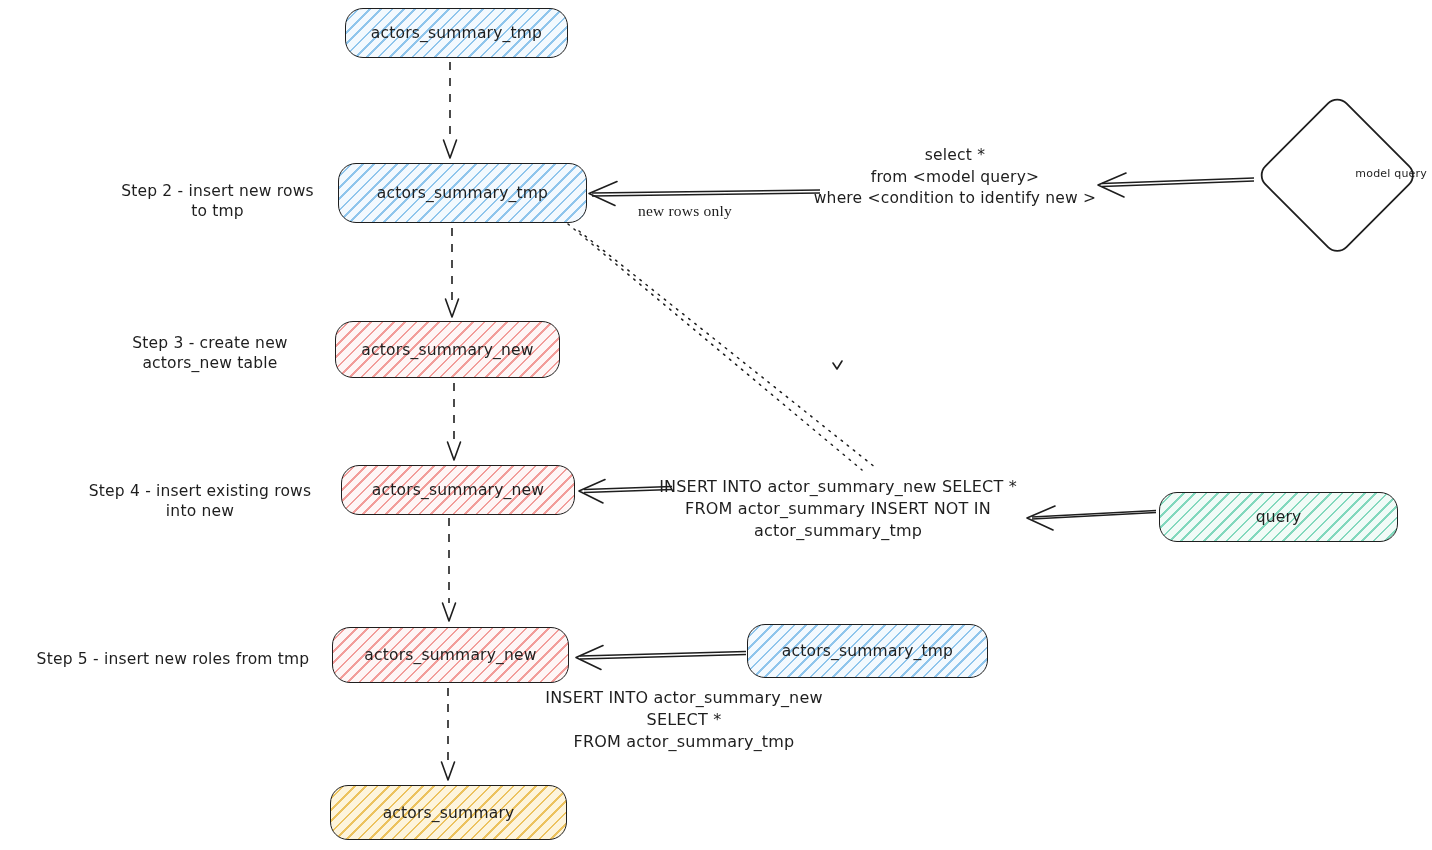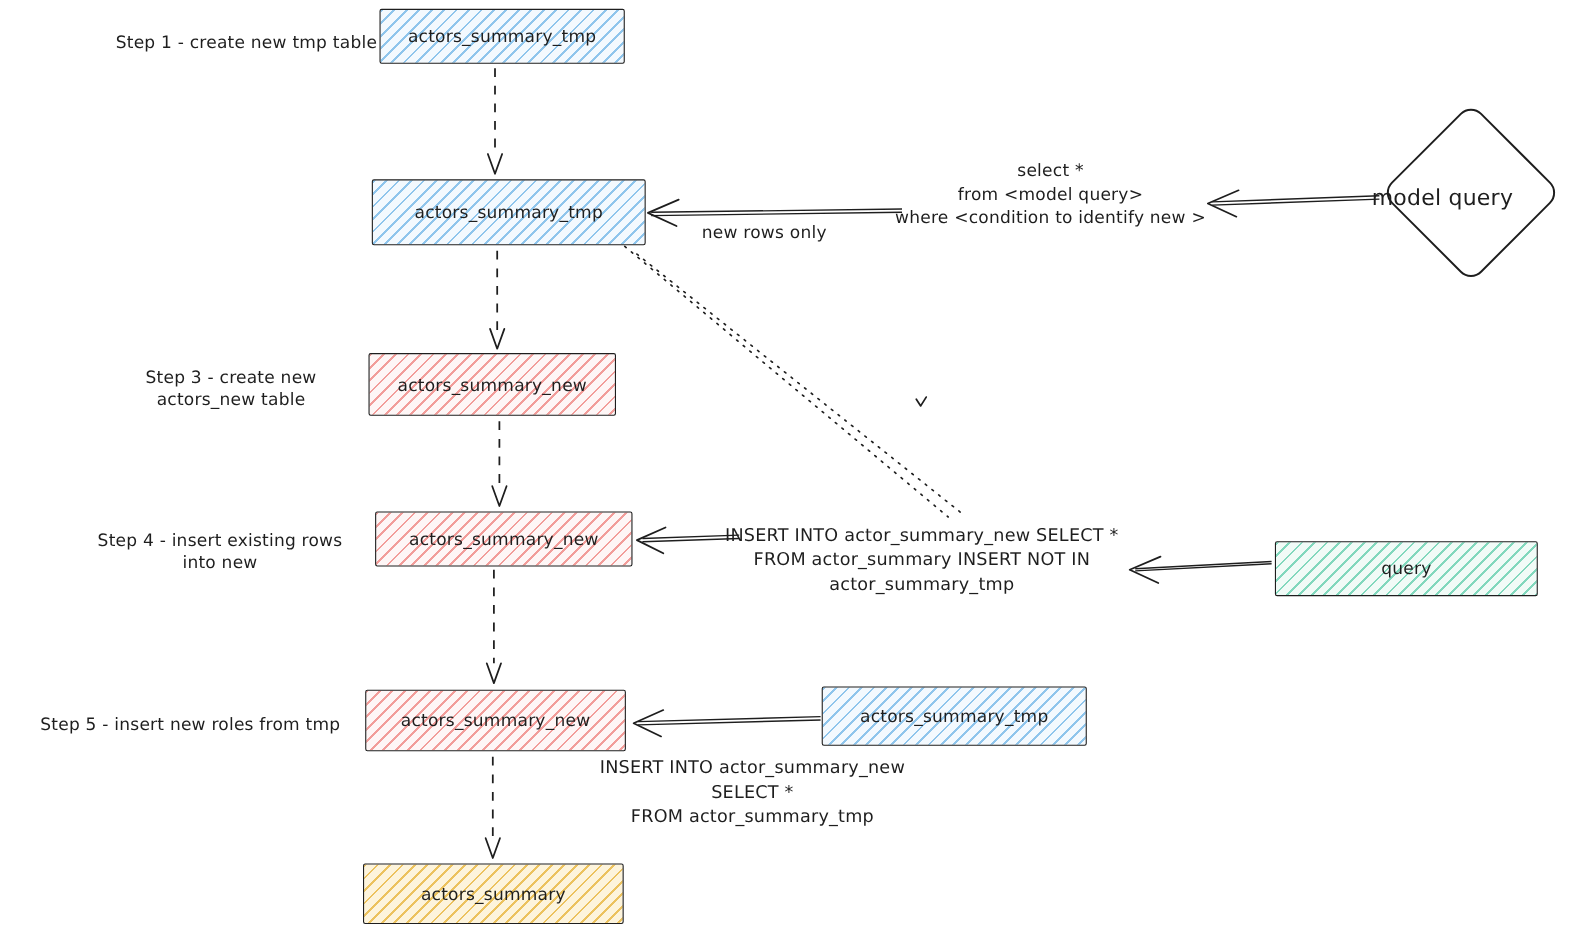"Step 1 - create new" div.label { html: <div>Step 1 - create new tmp table</div> -> none }
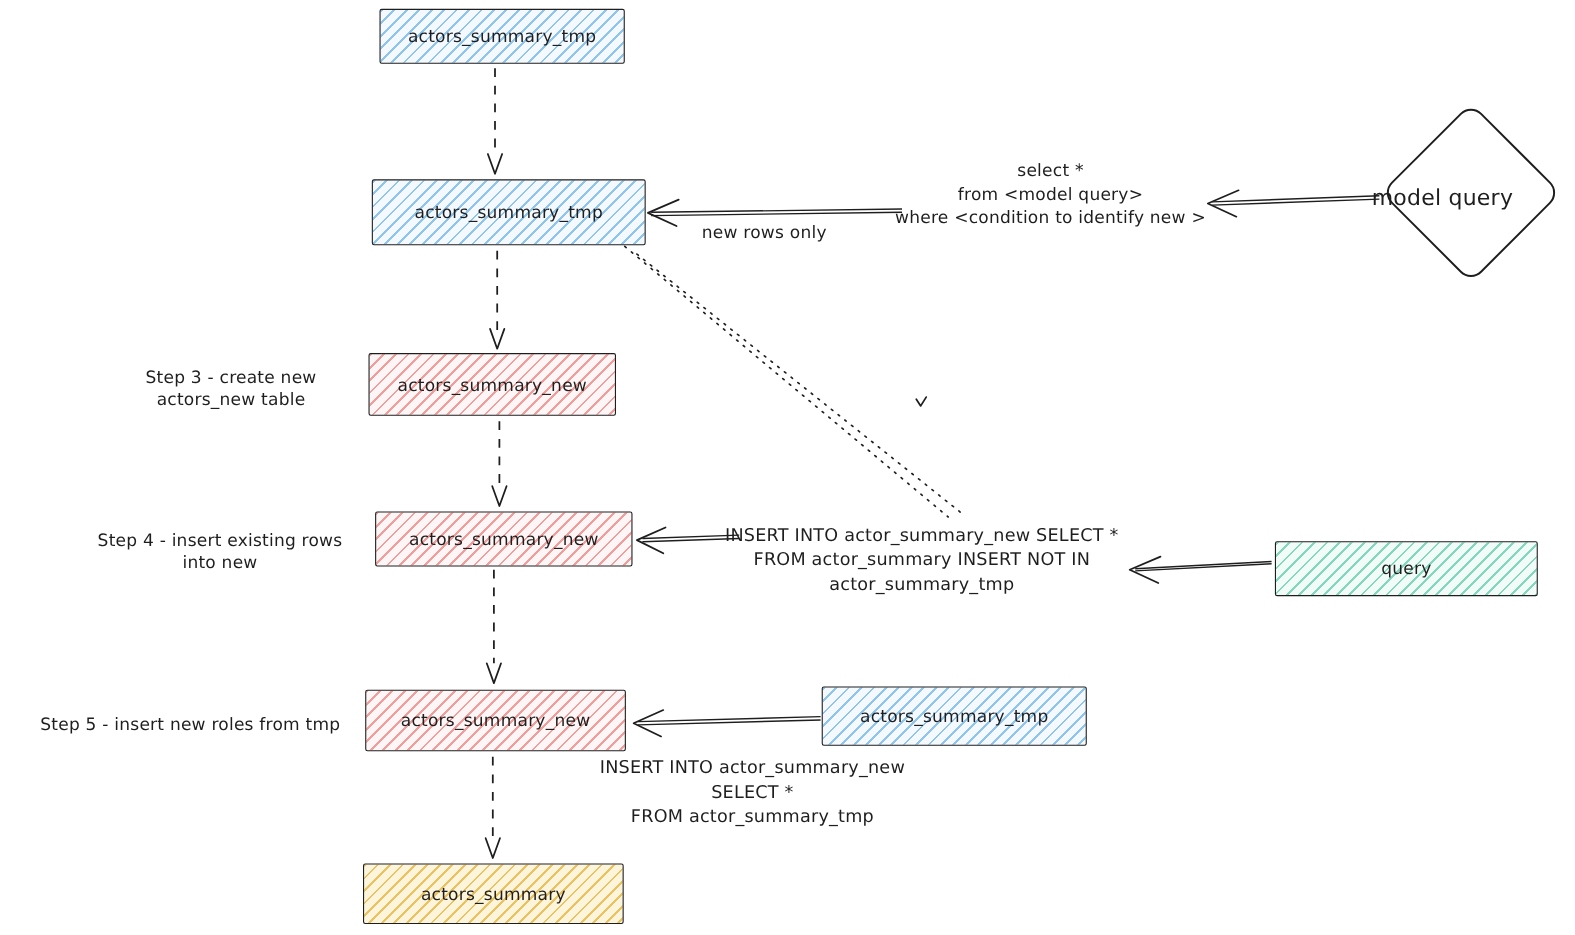"actors_summary_tmp" .node { border-radius: 2px -> 18px }
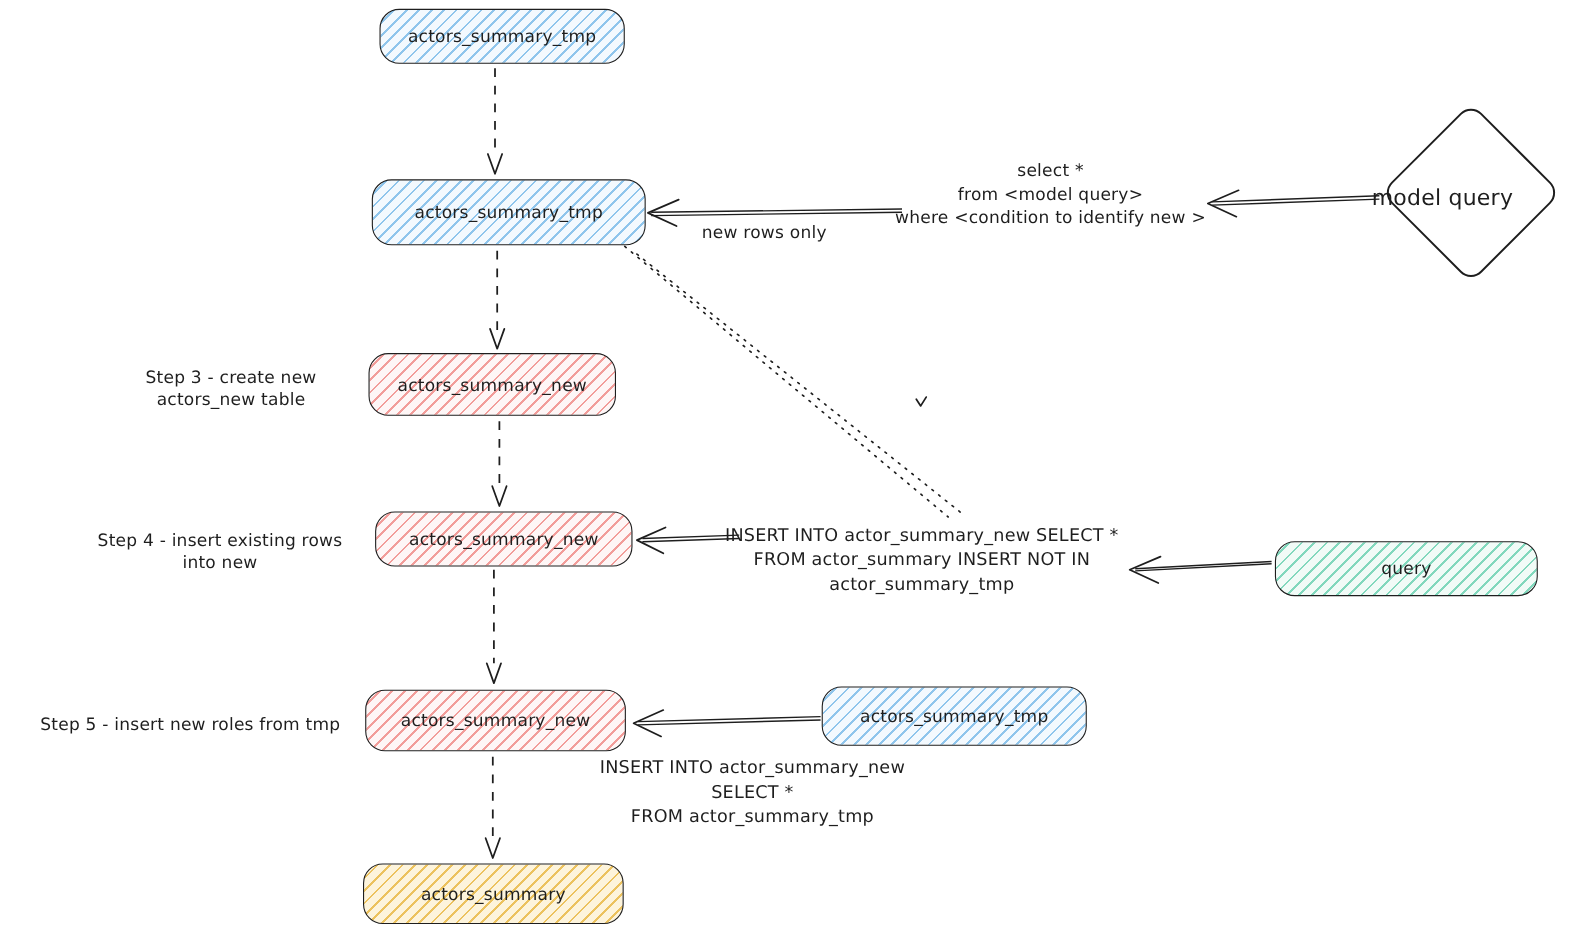"model query" .diamond-label { font-size: 20px -> 11px; text-align: left -> right }
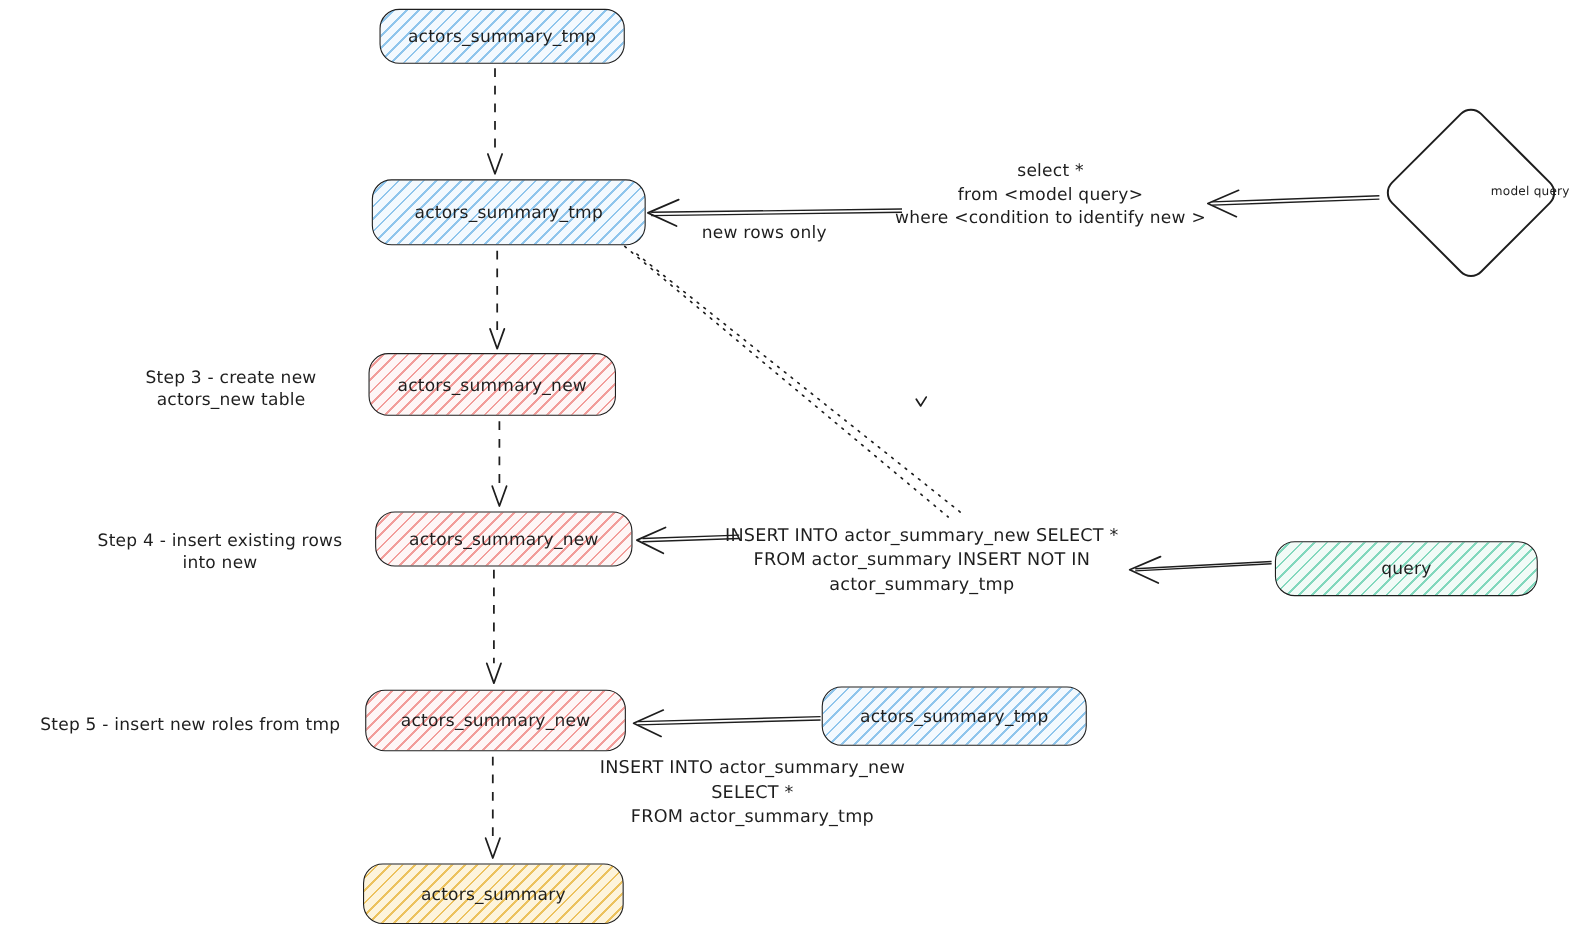"Step 2 - insert new" div.label { html: none -> <div>Step 2 - insert new rows to tmp</div> }
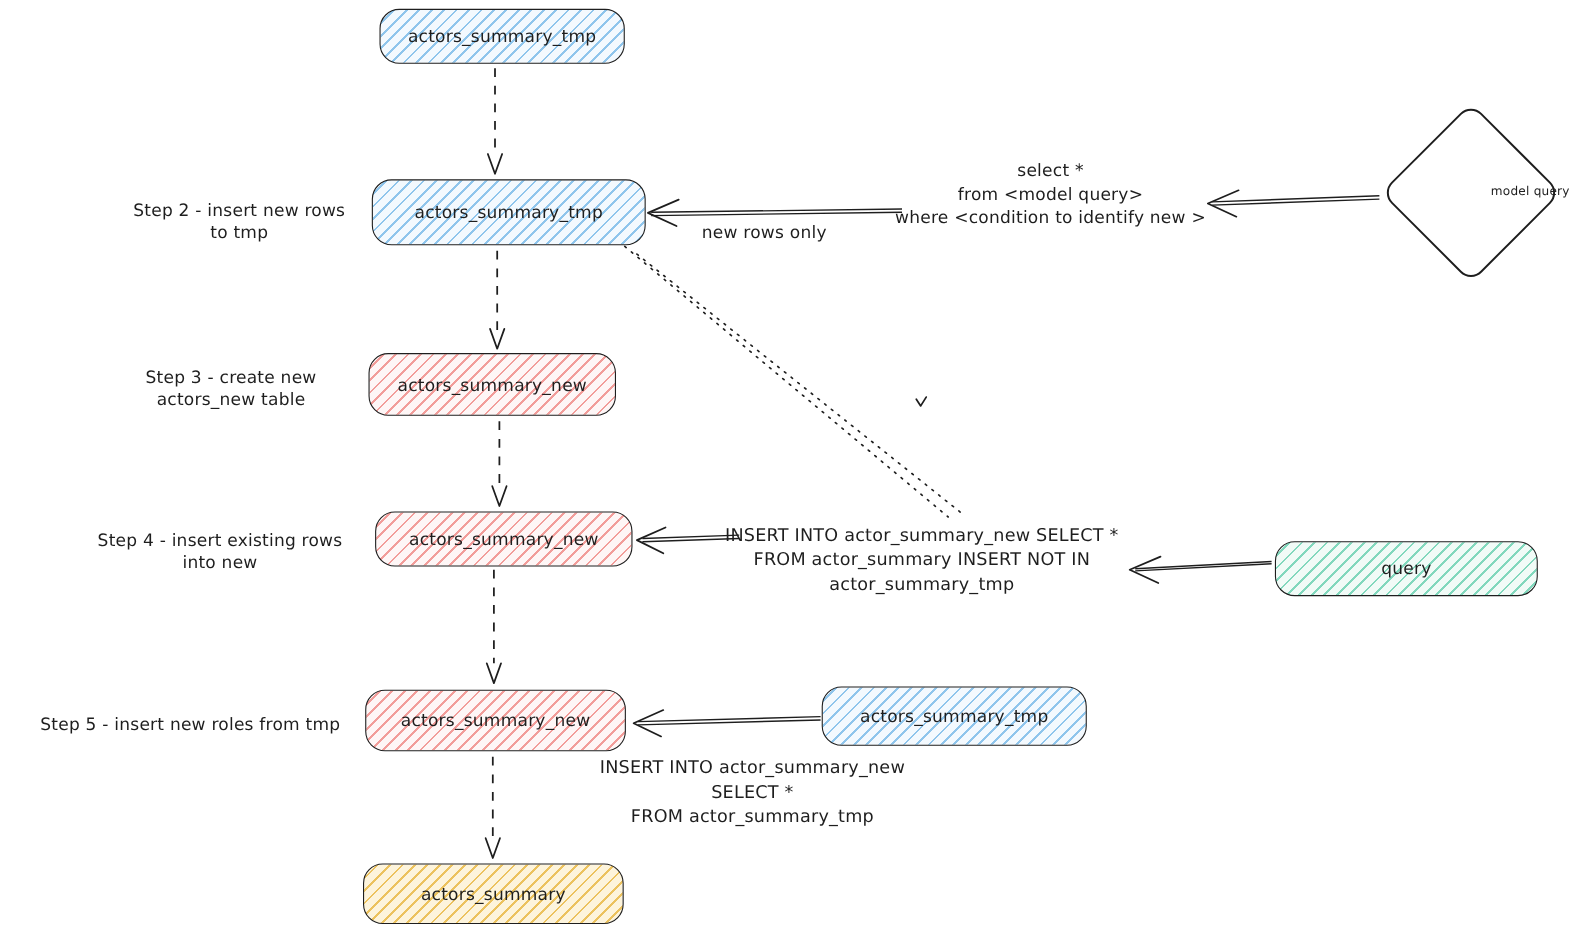"new rows only" div.ann { font-family: none -> Liberation Serif, serif }
